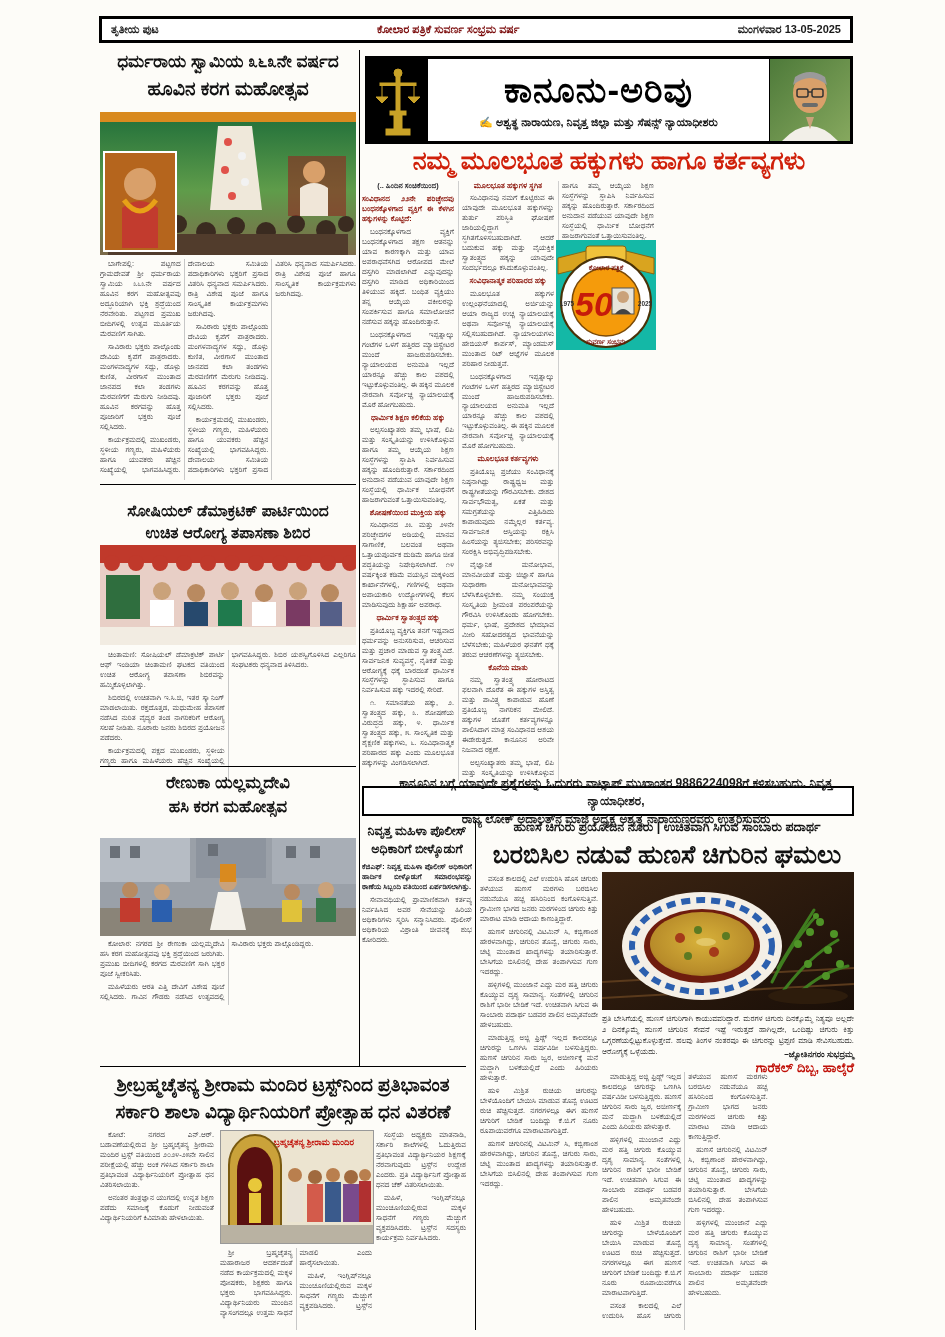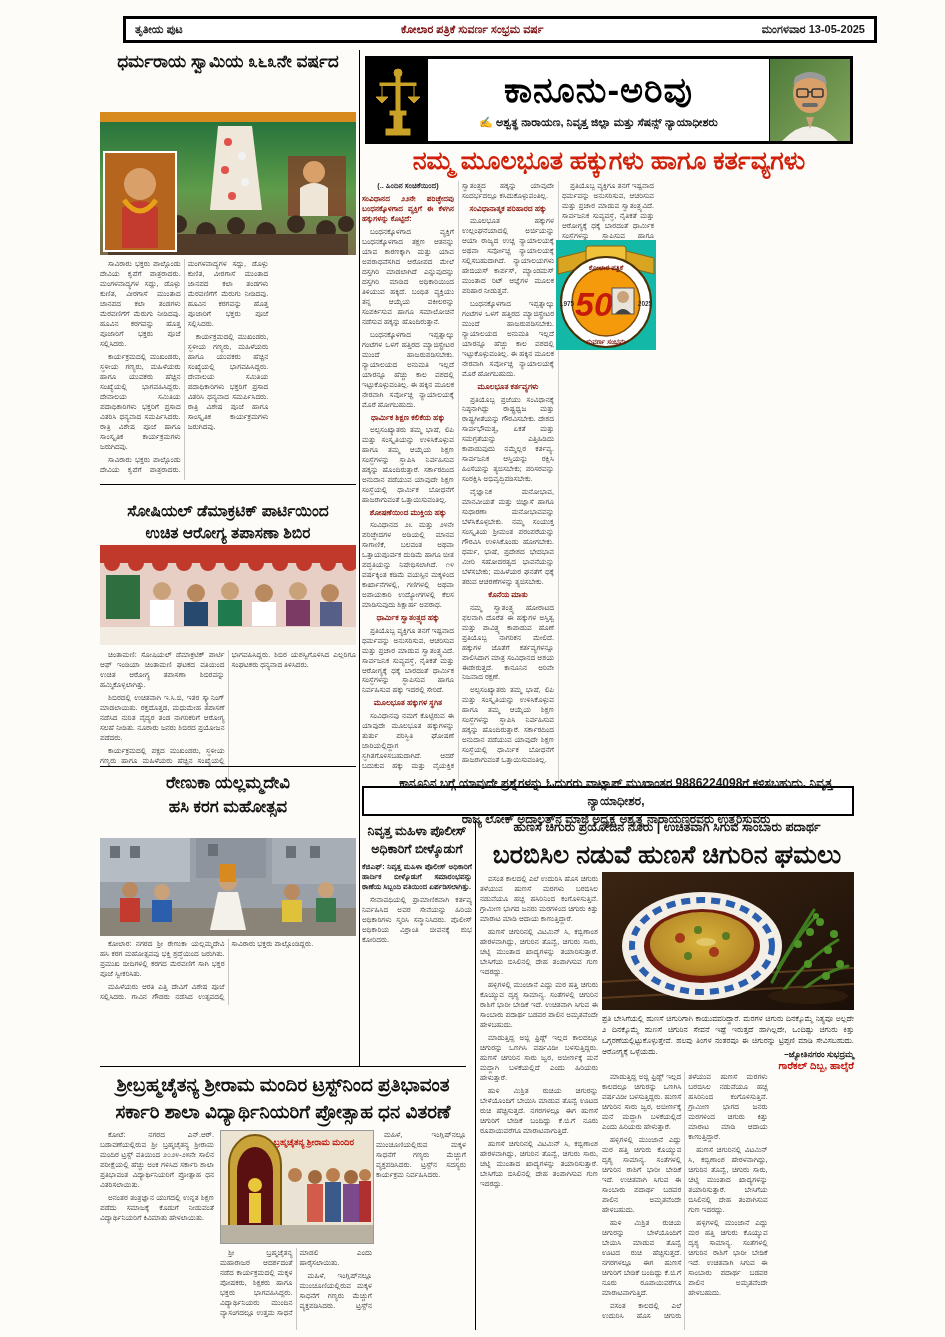"ತೃತೀಯ ಪುಟ" .topbar { margin-left: 24px -> none }
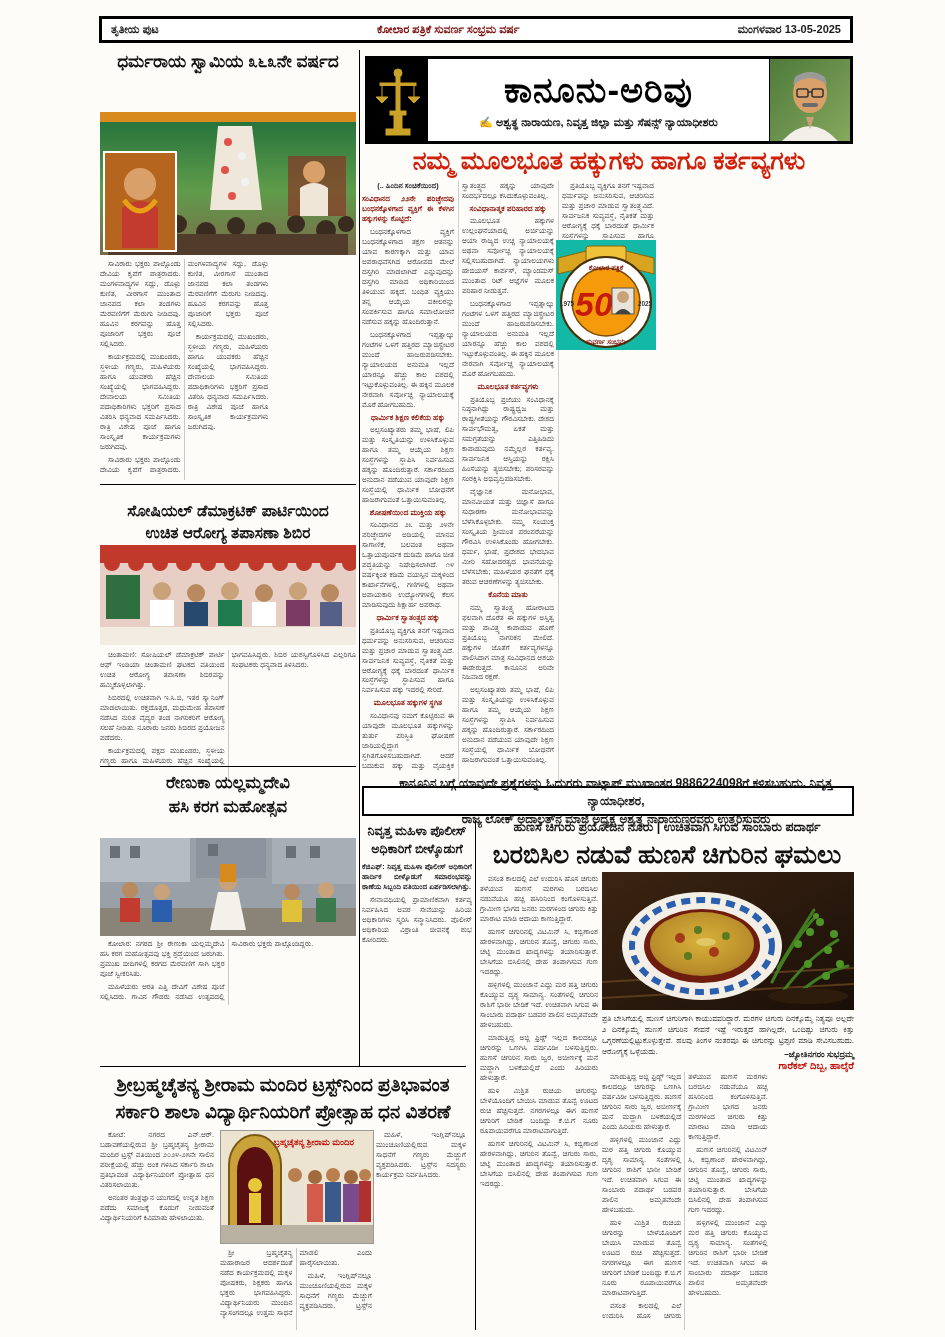"ಹೂವಿನ ಕರಗ ಮಹೋತ್ಸವ" div { html: none -> <div>ಹೂವಿನ ಕರಗ ಮಹೋತ್ಸವ</div> }
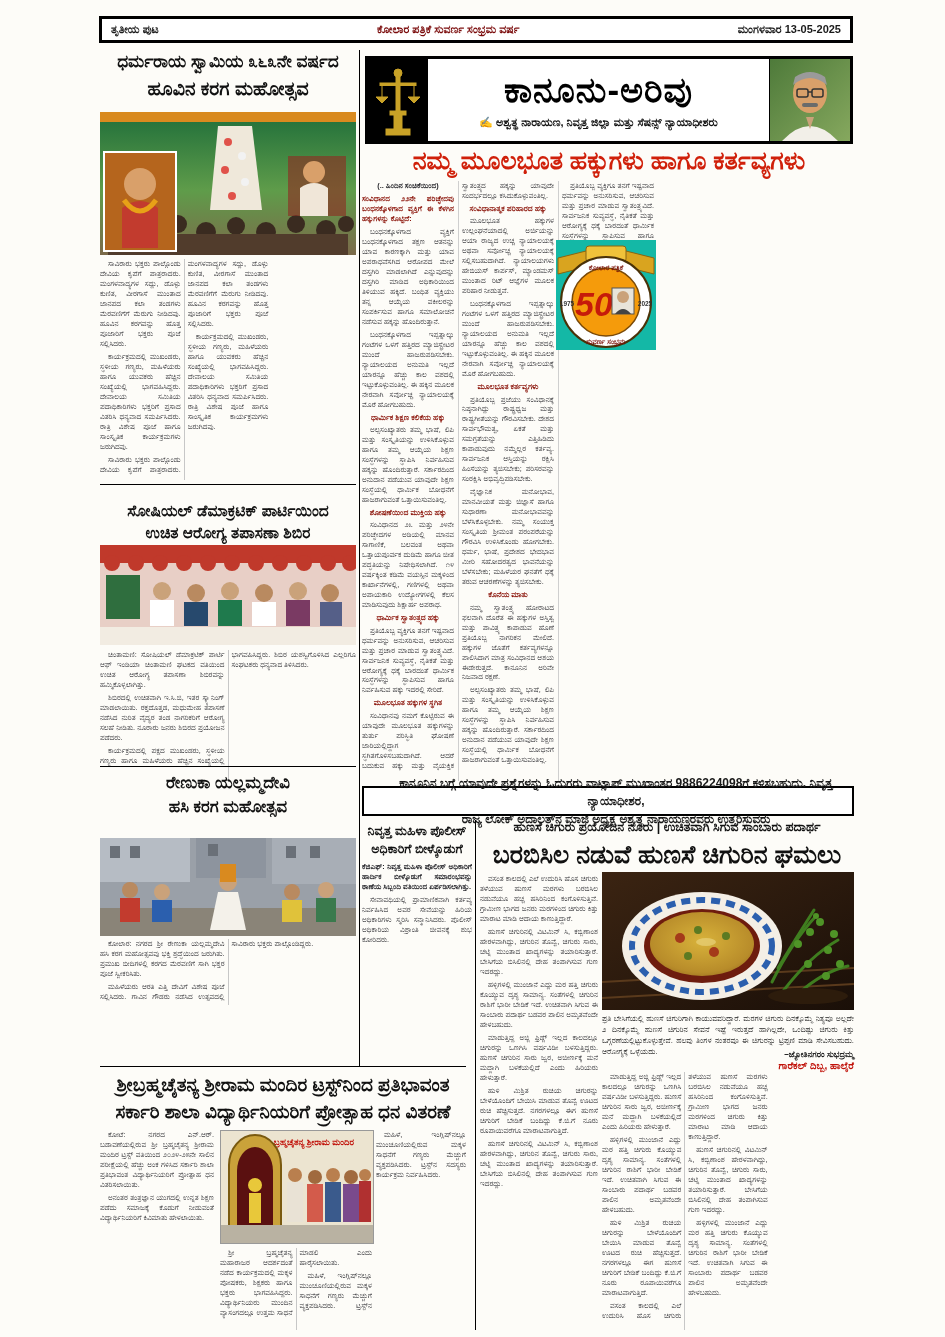"ಬಾಗೇಪಲ್ಲಿ: ಪಟ್ಟಣದ ಗ್ರಾಮದೇವತೆ ಶ್ರೀ" p { html: none -> <p>ಬಾಗೇಪಲ್ಲಿ: ಪಟ್ಟಣದ ಗ್ರಾಮದೇವತೆ ಶ್ರೀ ಧರ್ಮರಾಯ ಸ್ವಾಮಿಯ ೩೬೩ನೇ ವರ್ಷದ ಹೂವಿನ ಕರಗ ಮಹೋತ್ಸವವು ಅದ್ಧೂರಿಯಾಗಿ ಭಕ್ತಿ ಶ್ರದ್ಧೆಯಿಂದ ನೆರವೇರಿತು. ಪಟ್ಟಣದ ಪ್ರಮುಖ ಬೀದಿಗಳಲ್ಲಿ ಉತ್ಸವ ಮೂರ್ತಿಯ ಮೆರವಣಿಗೆ ಸಾಗಿತು.</p> }
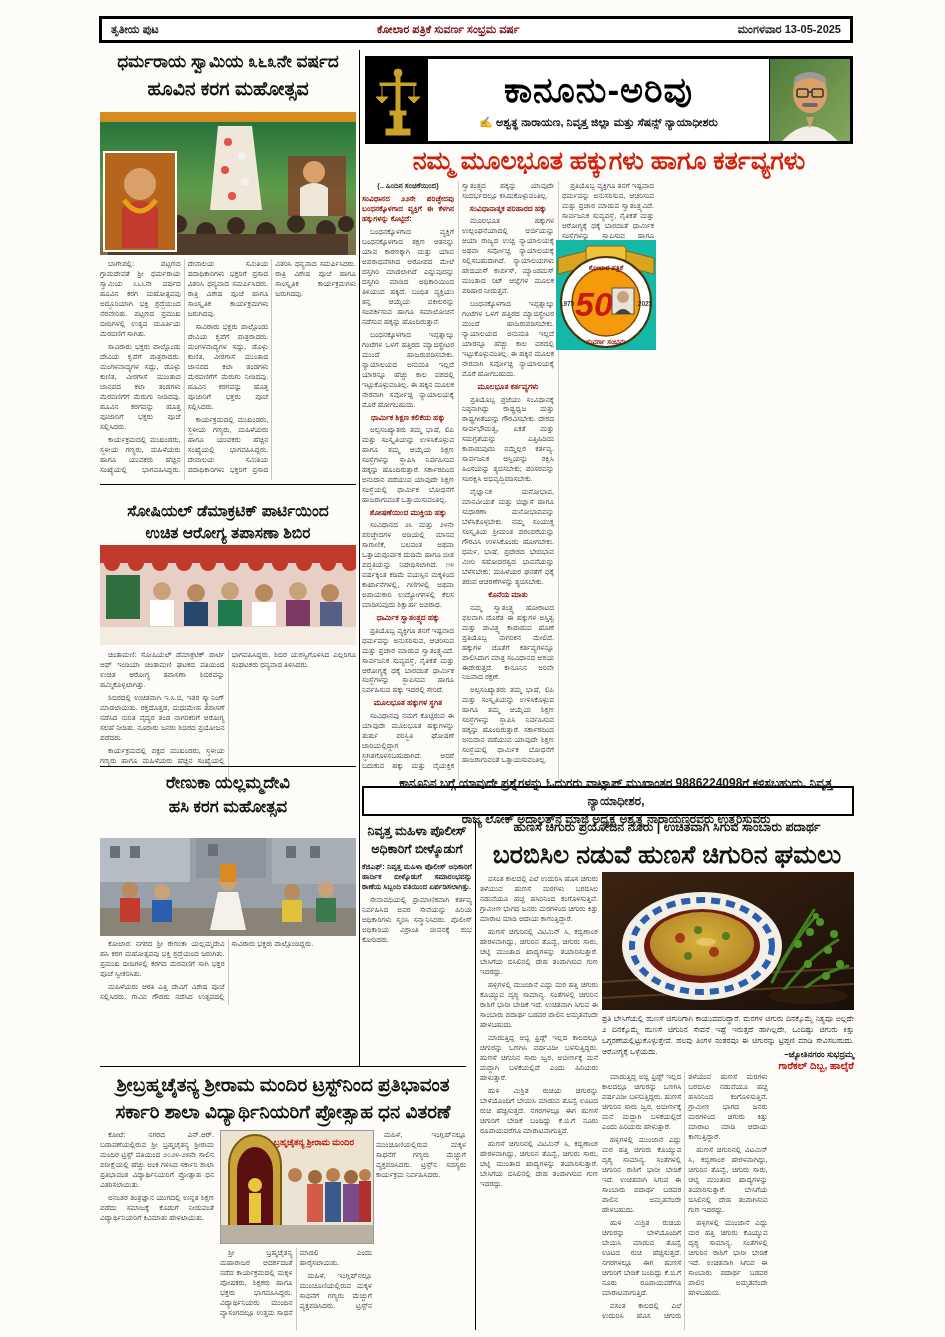"೧. ಸಮಾನತೆಯ ಹಕ್ಕು, ೨. ಸ್ವಾತಂತ್ರ್ಯದ" p { html: none -> <p>೧. ಸಮಾನತೆಯ ಹಕ್ಕು, ೨. ಸ್ವಾತಂತ್ರ್ಯದ ಹಕ್ಕು, ೩. ಶೋಷಣೆಯ ವಿರುದ್ಧದ ಹಕ್ಕು, ೪. ಧಾರ್ಮಿಕ ಸ್ವಾತಂತ್ರ್ಯದ ಹಕ್ಕು, ೫. ಸಾಂಸ್ಕೃತಿಕ ಮತ್ತು ಶೈಕ್ಷಣಿಕ ಹಕ್ಕುಗಳು, ೬. ಸಂವಿಧಾನಾತ್ಮಕ ಪರಿಹಾರದ ಹಕ್ಕು ಎಂದು ಮೂಲಭೂತ ಹಕ್ಕುಗಳನ್ನು ವಿಂಗಡಿಸಲಾಗಿದೆ.</p> }
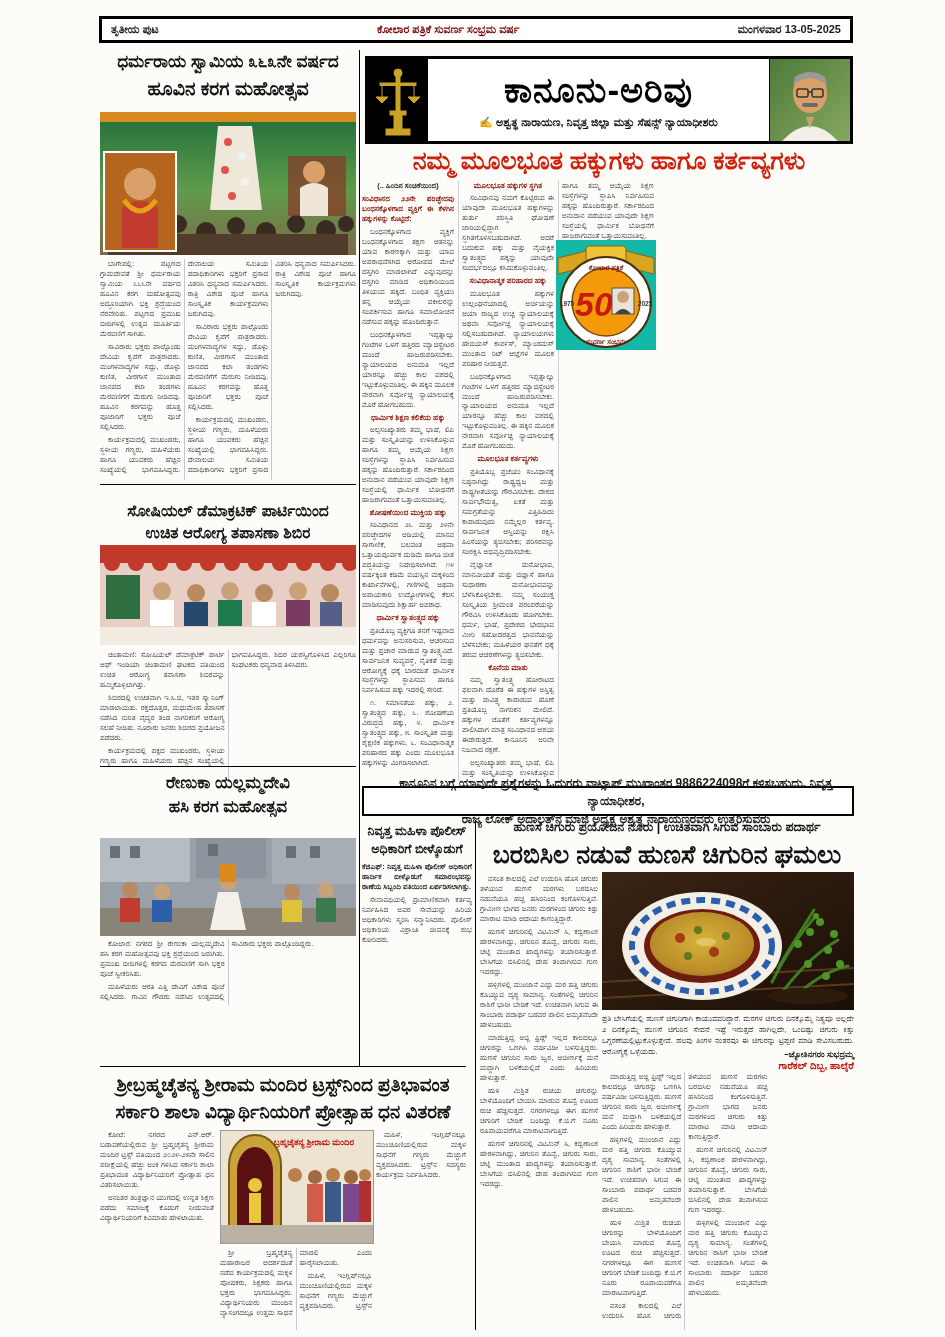"ಗಾರೆಕಲ್ ದಿಬ್ಬ, ಹಾಲ್ಕೆರೆ" .byline-sub { font-size: 10px -> 13px }
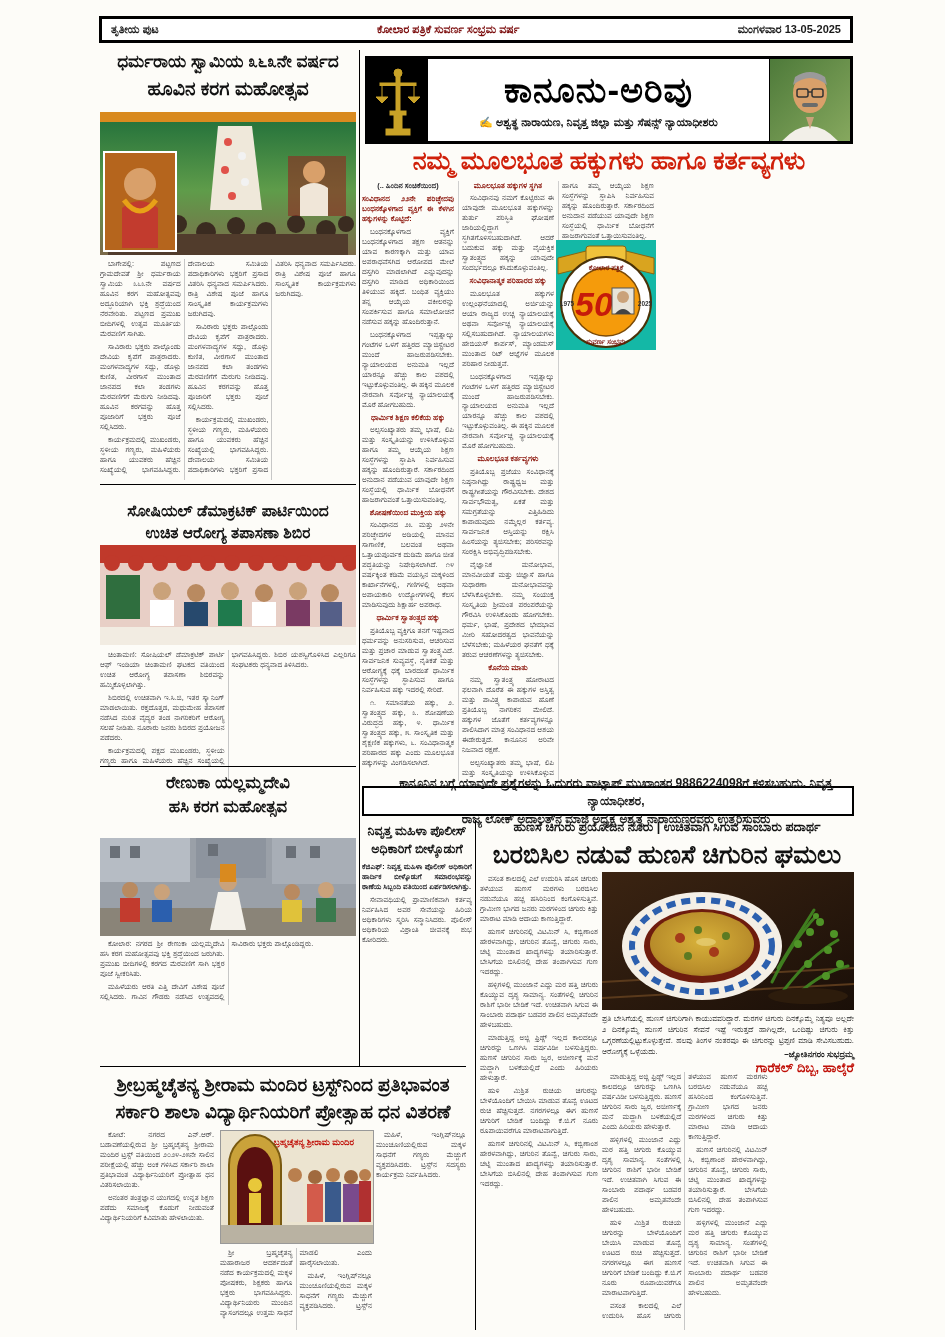"ಸಂಸ್ಥೆಯ ಅಧ್ಯಕ್ಷರು ಮಾತನಾಡಿ, ಸರ್ಕಾರಿ" p { html: none -> <p>ಸಂಸ್ಥೆಯ ಅಧ್ಯಕ್ಷರು ಮಾತನಾಡಿ, ಸರ್ಕಾರಿ ಶಾಲೆಗಳಲ್ಲಿ ಓದುತ್ತಿರುವ ಪ್ರತಿಭಾವಂತ ವಿದ್ಯಾರ್ಥಿನಿಯರ ಶಿಕ್ಷಣಕ್ಕೆ ನೆರವಾಗುವುದು ಟ್ರಸ್ಟ್‌ನ ಉದ್ದೇಶ ಎಂದರು. ಪ್ರತಿ ವಿದ್ಯಾರ್ಥಿನಿಗೆ ಪ್ರೋತ್ಸಾಹ ಧನದ ಚೆಕ್ ವಿತರಿಸಲಾಯಿತು.</p> }
